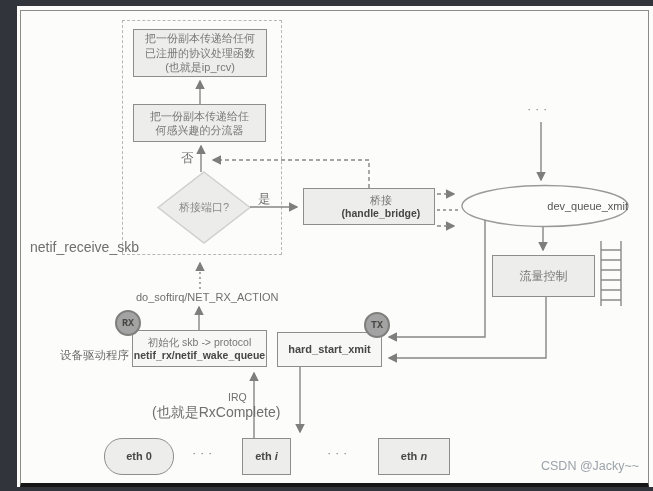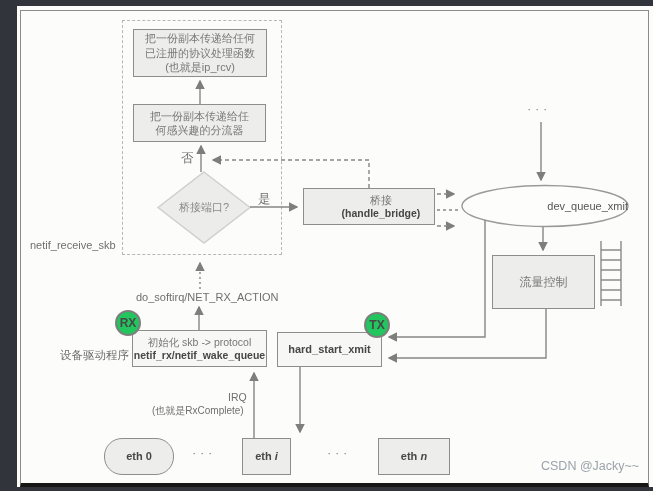"netif_receive_skb" div.lbl { font-size: 11px -> 14px }
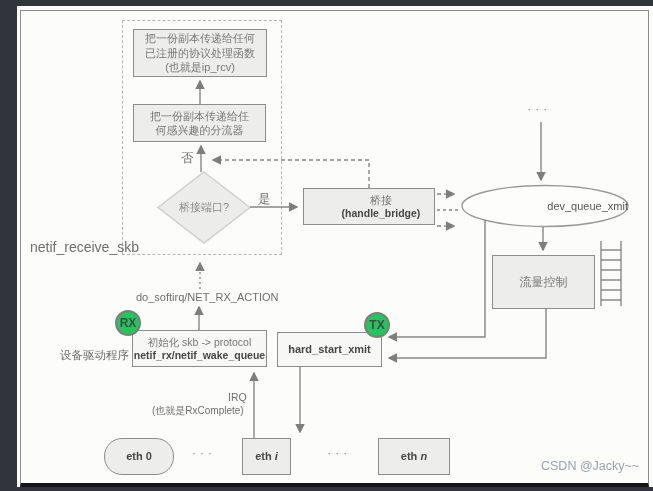"流量控制" div.box { height: 54px -> 42px }
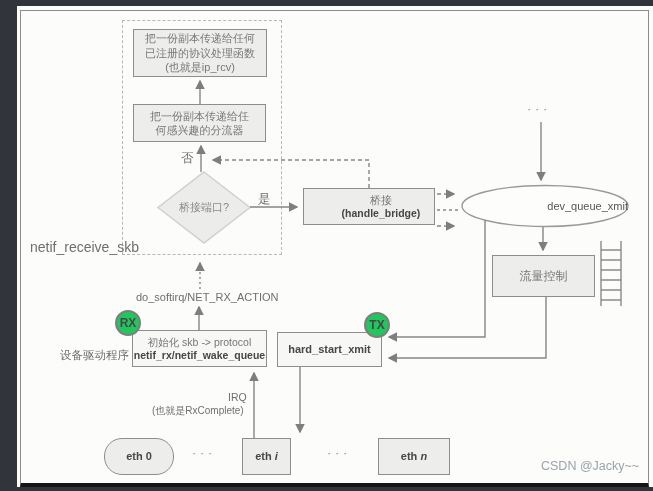"RX" .badge { background: #22c55e -> #a3a3a3; font-family: none -> Liberation Mono, monospace; font-size: 12px -> 10px }
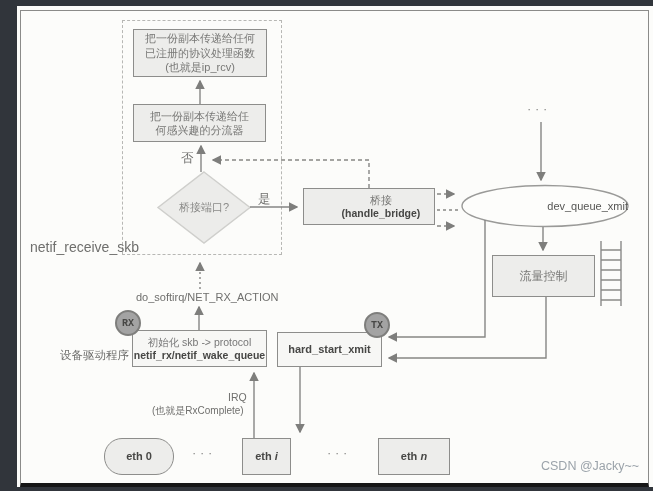"(也就是RxComplete)" div.lbl { font-size: 10px -> 14px }
